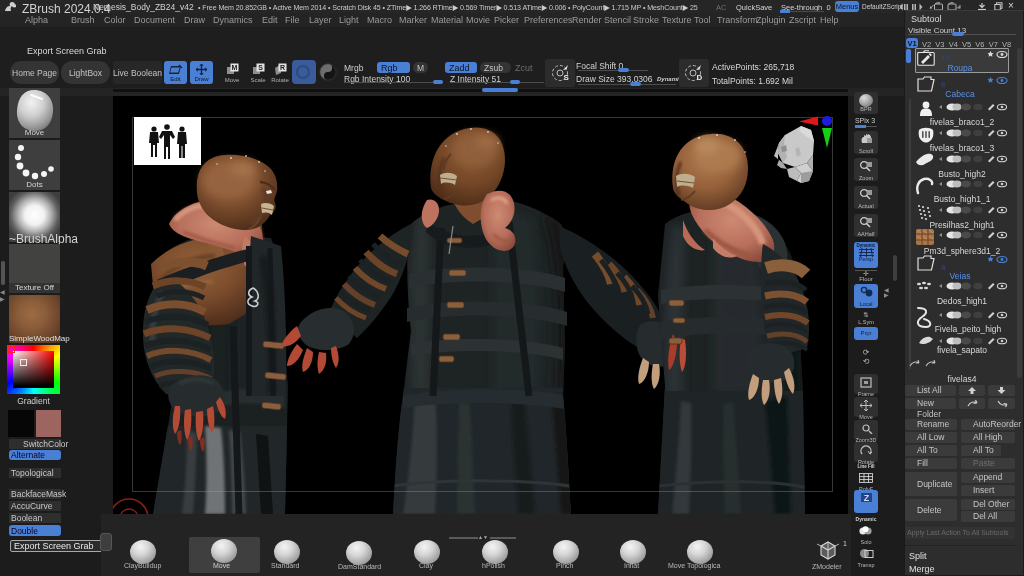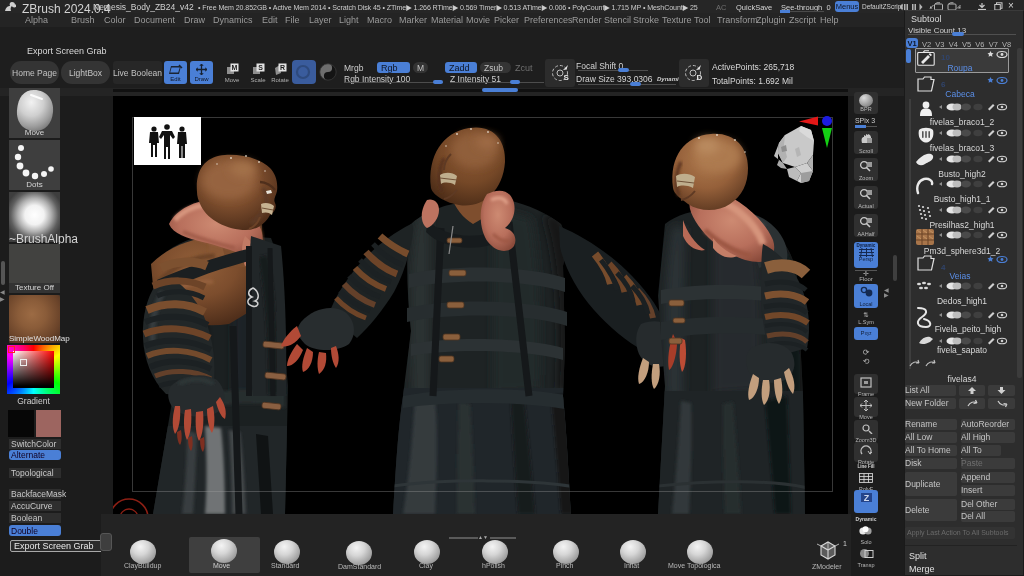"List All" #subtool .pbtn { padding-left: 0 -> 12px }
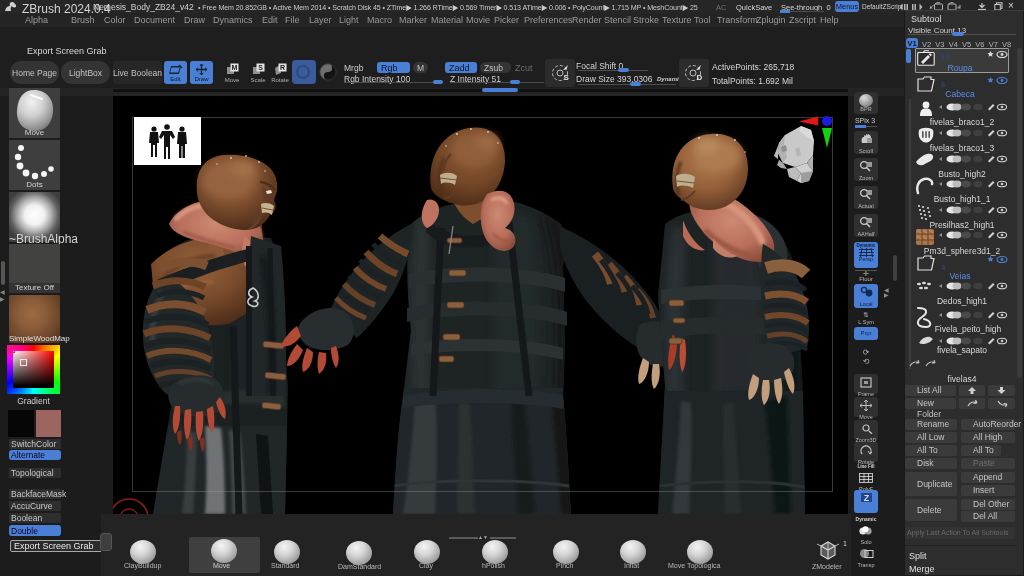"SwitchColor" div.abs { padding-left: 2px -> 14px }
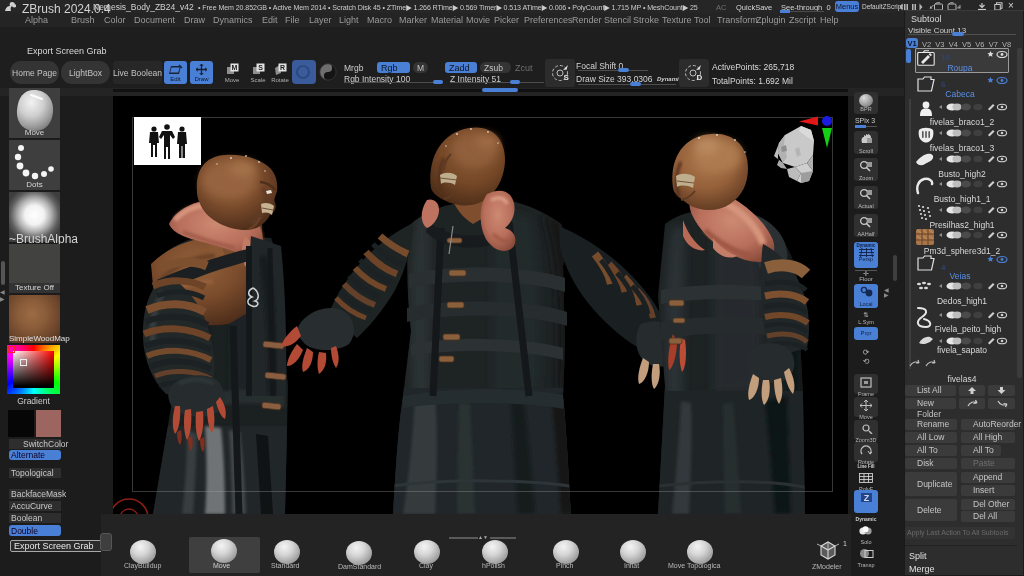"Disk" div.pbtn { text: Disk -> Fill }
